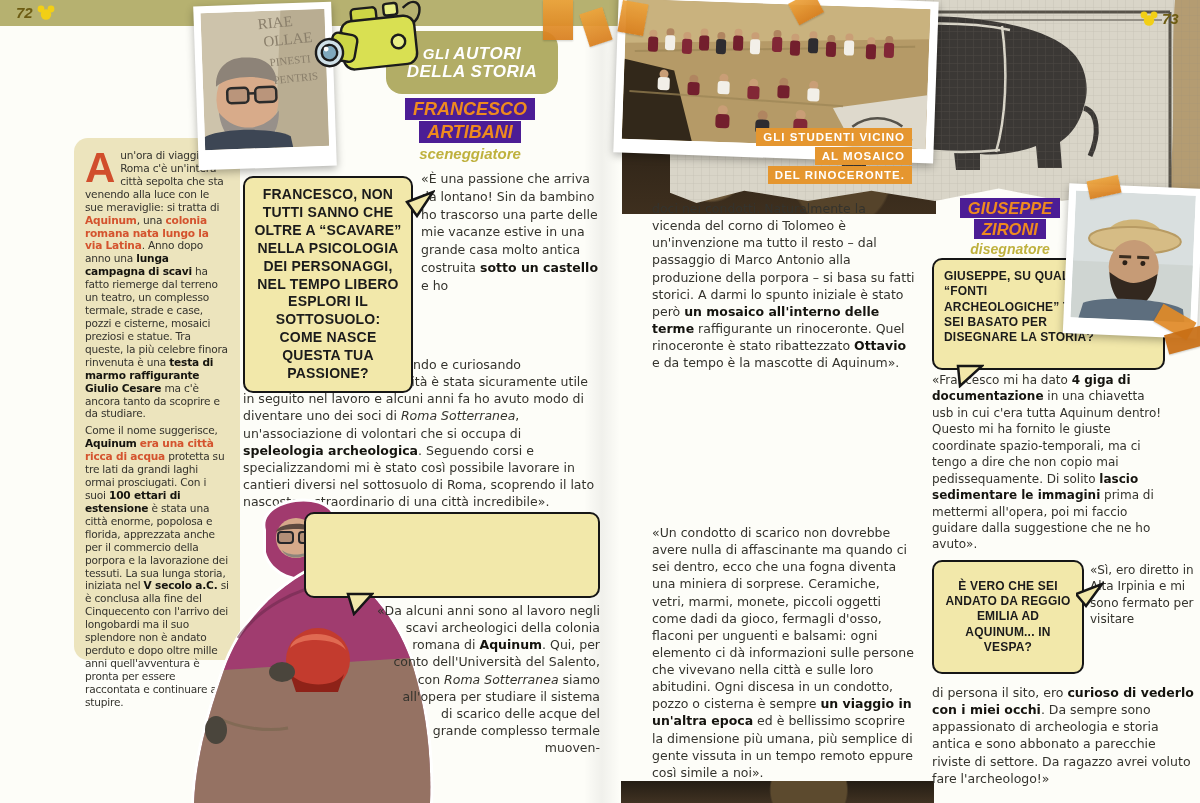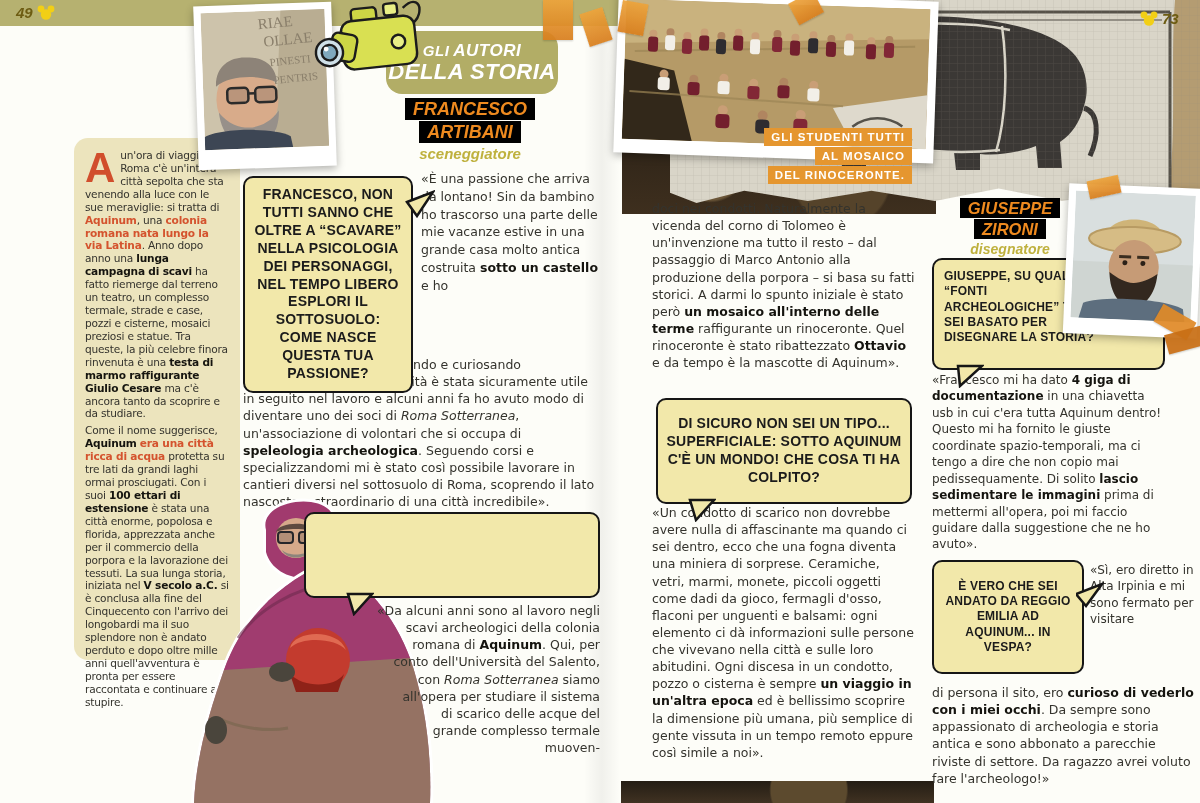"49" span { text: 49 -> 72 }
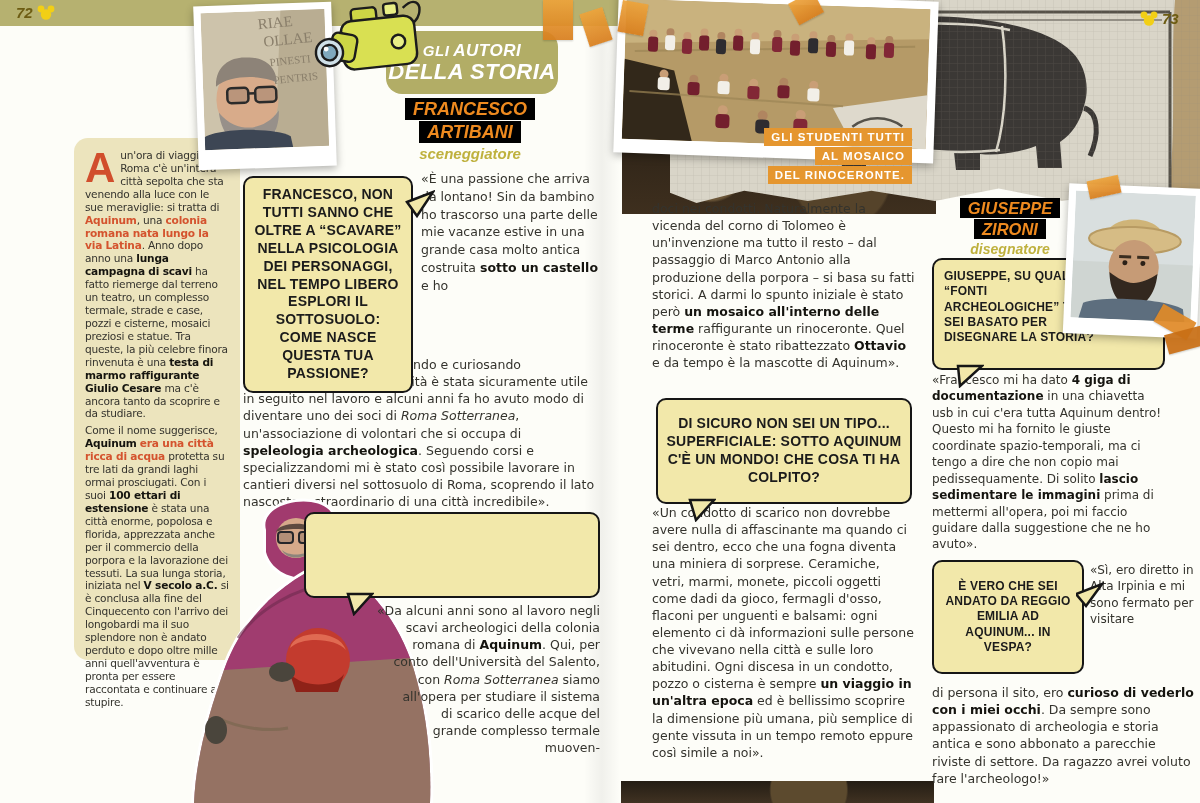"DELLA STORIA" .k-line2 { font-size: 22px -> 17px }
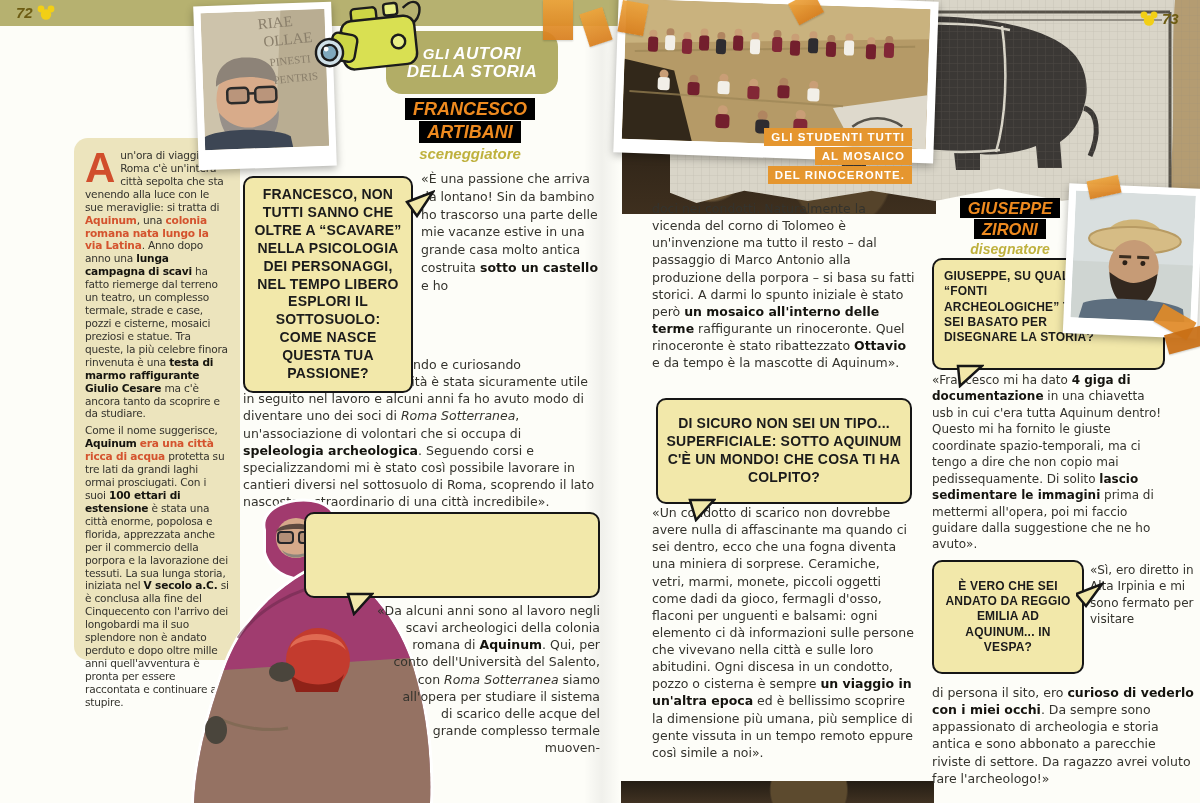"FRANCESCO" .namecard .hl { background: #000000 -> #4c1d95 }
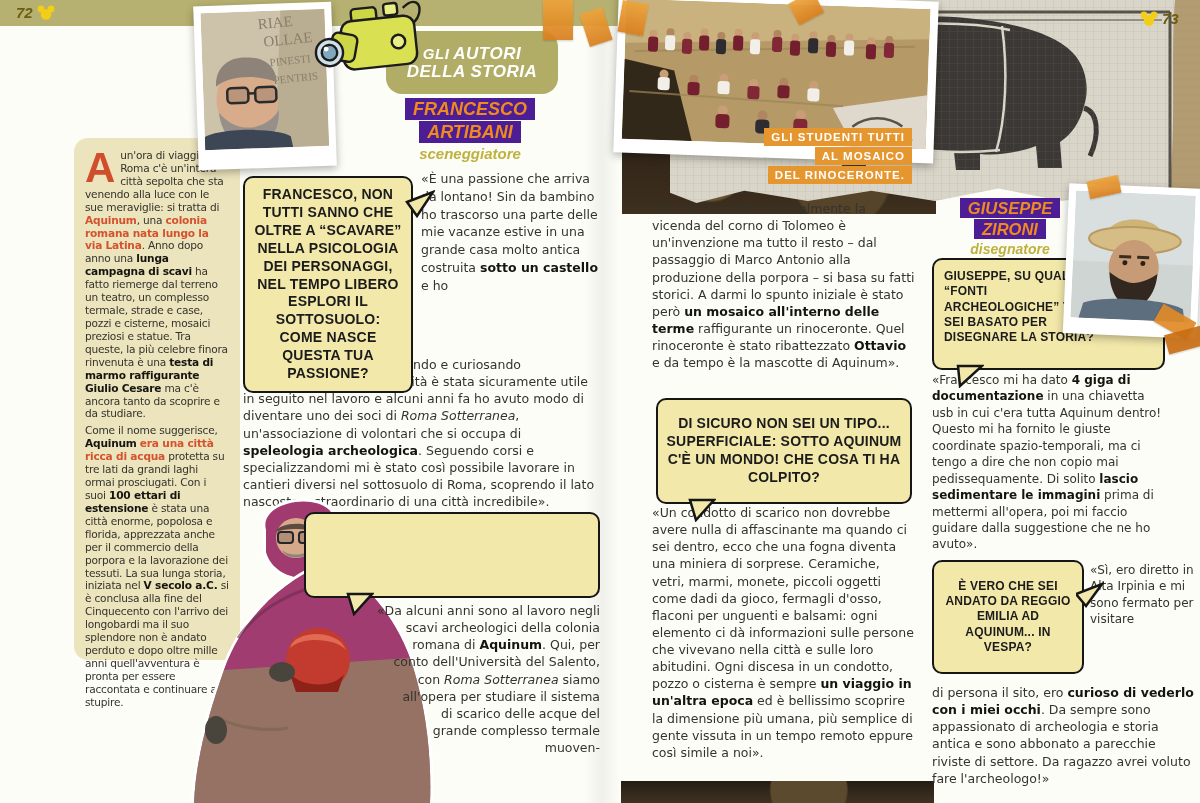"GLI STUDENTI TUTTI" span.cap-line { text: TUTTI -> VICINO }
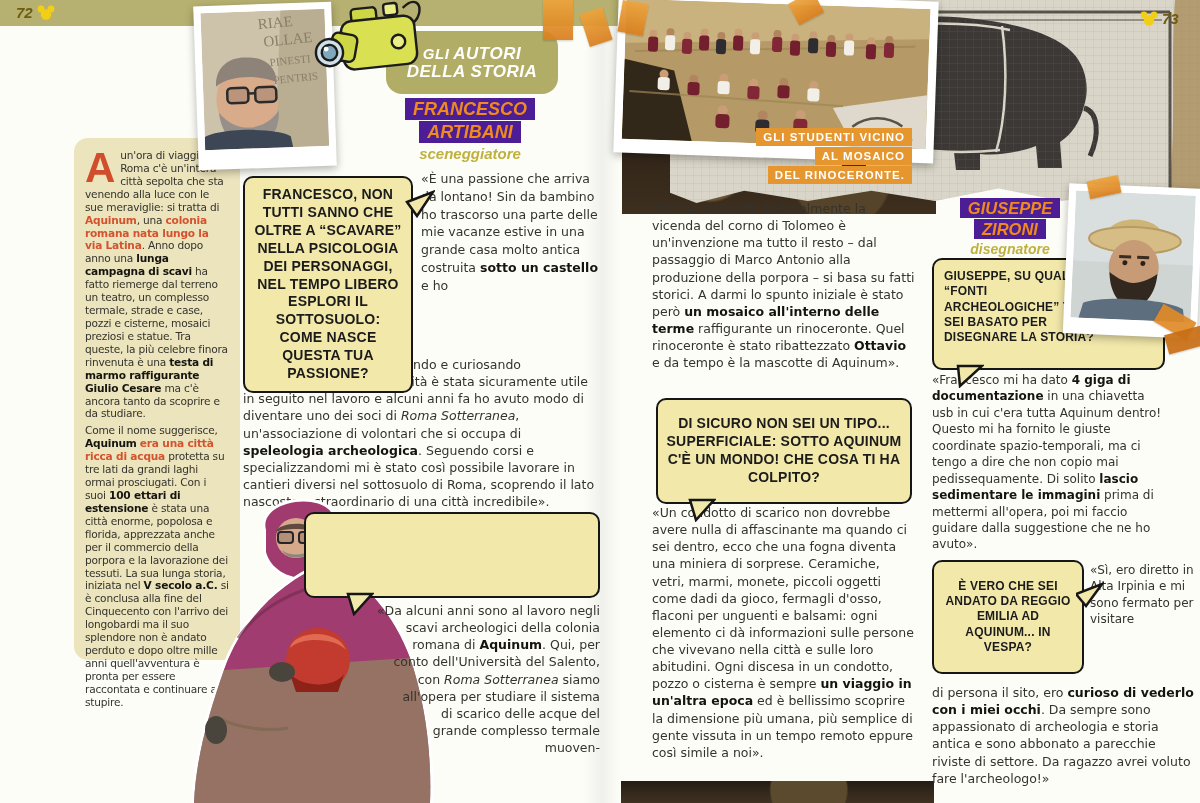"DI SICURO NON SEI UN" div.bubble { html: <div> <div>DI SICURO NON SEI UN TIPO... SUPERFICIALE: SOTTO AQUINUM C'È UN MONDO! CHE COSA TI HA COLPITO?</div> <svg> <polygon></polygon> </svg> </div> -> none }
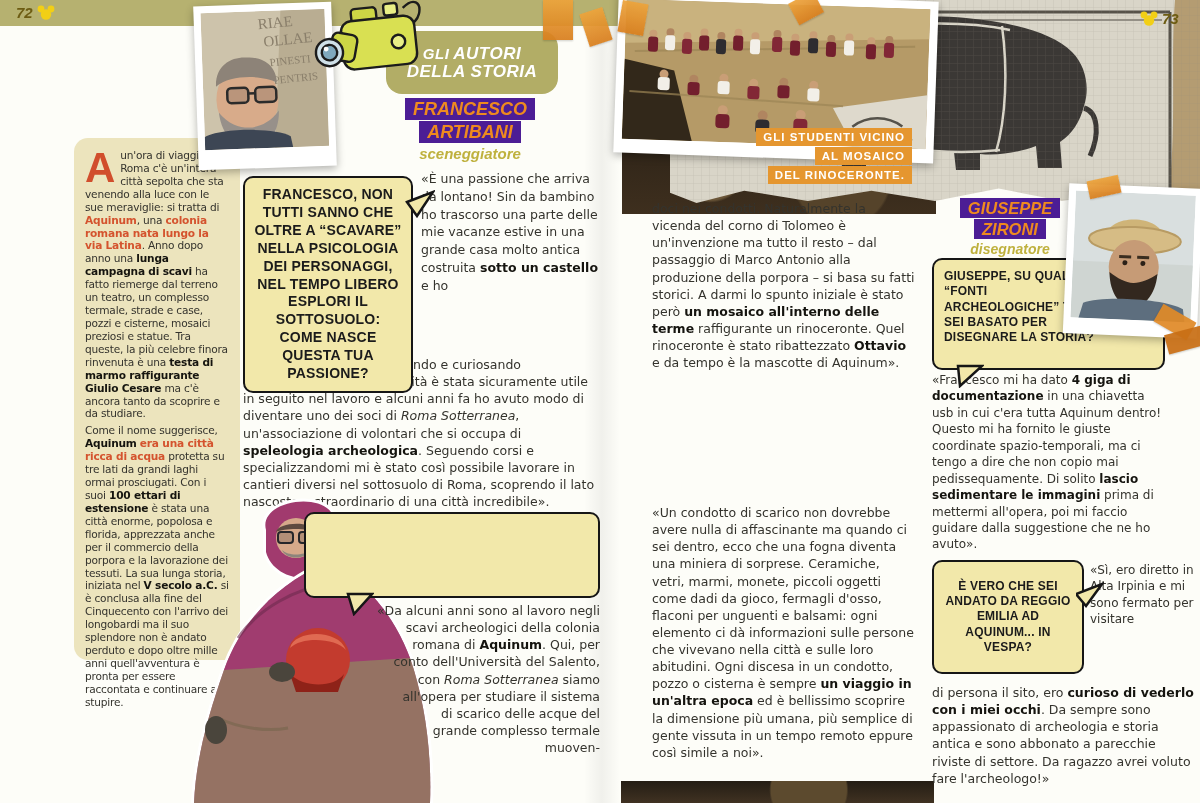"«Un condotto di scarico non" .a3 { top: 504px -> 524px }
